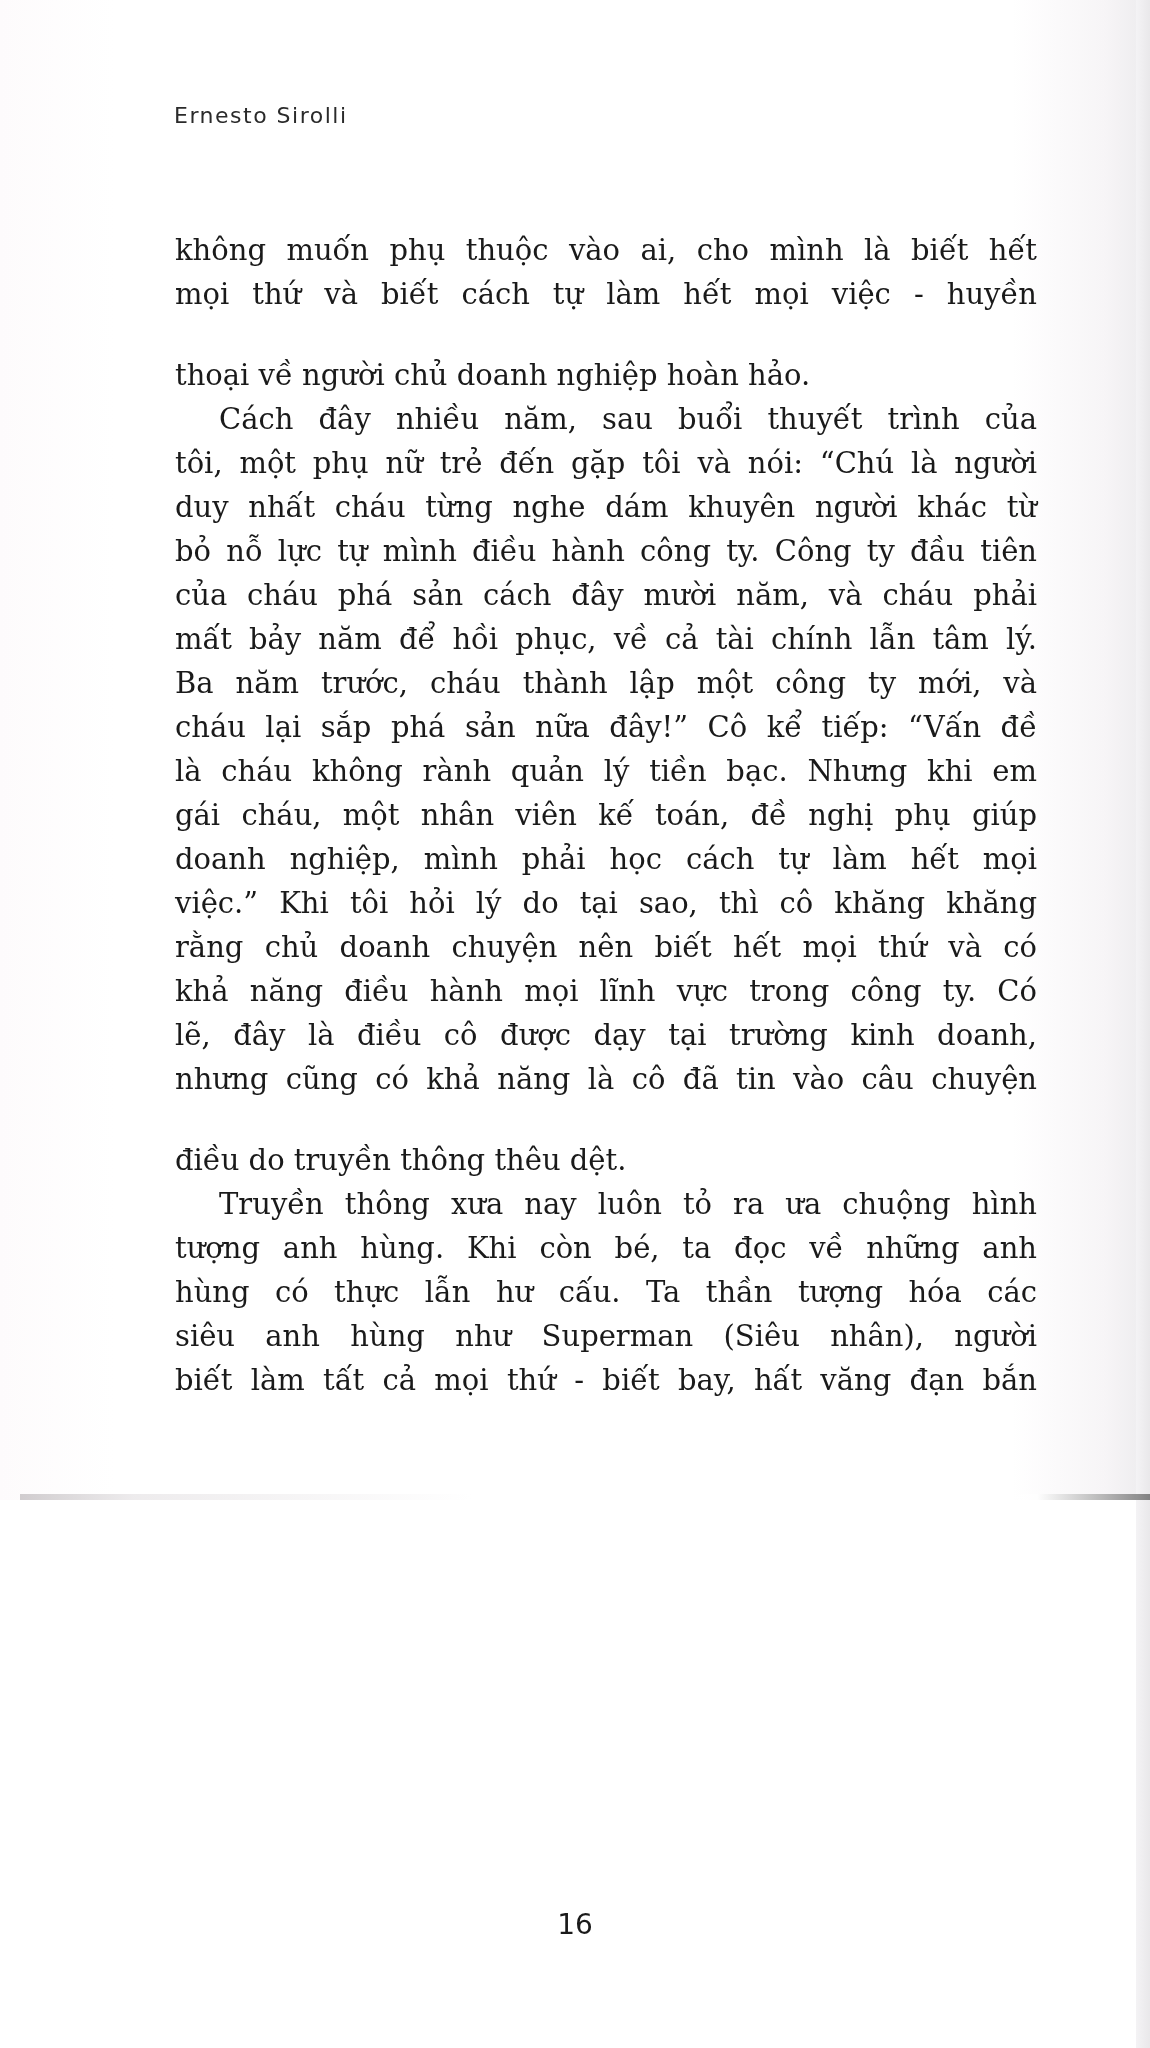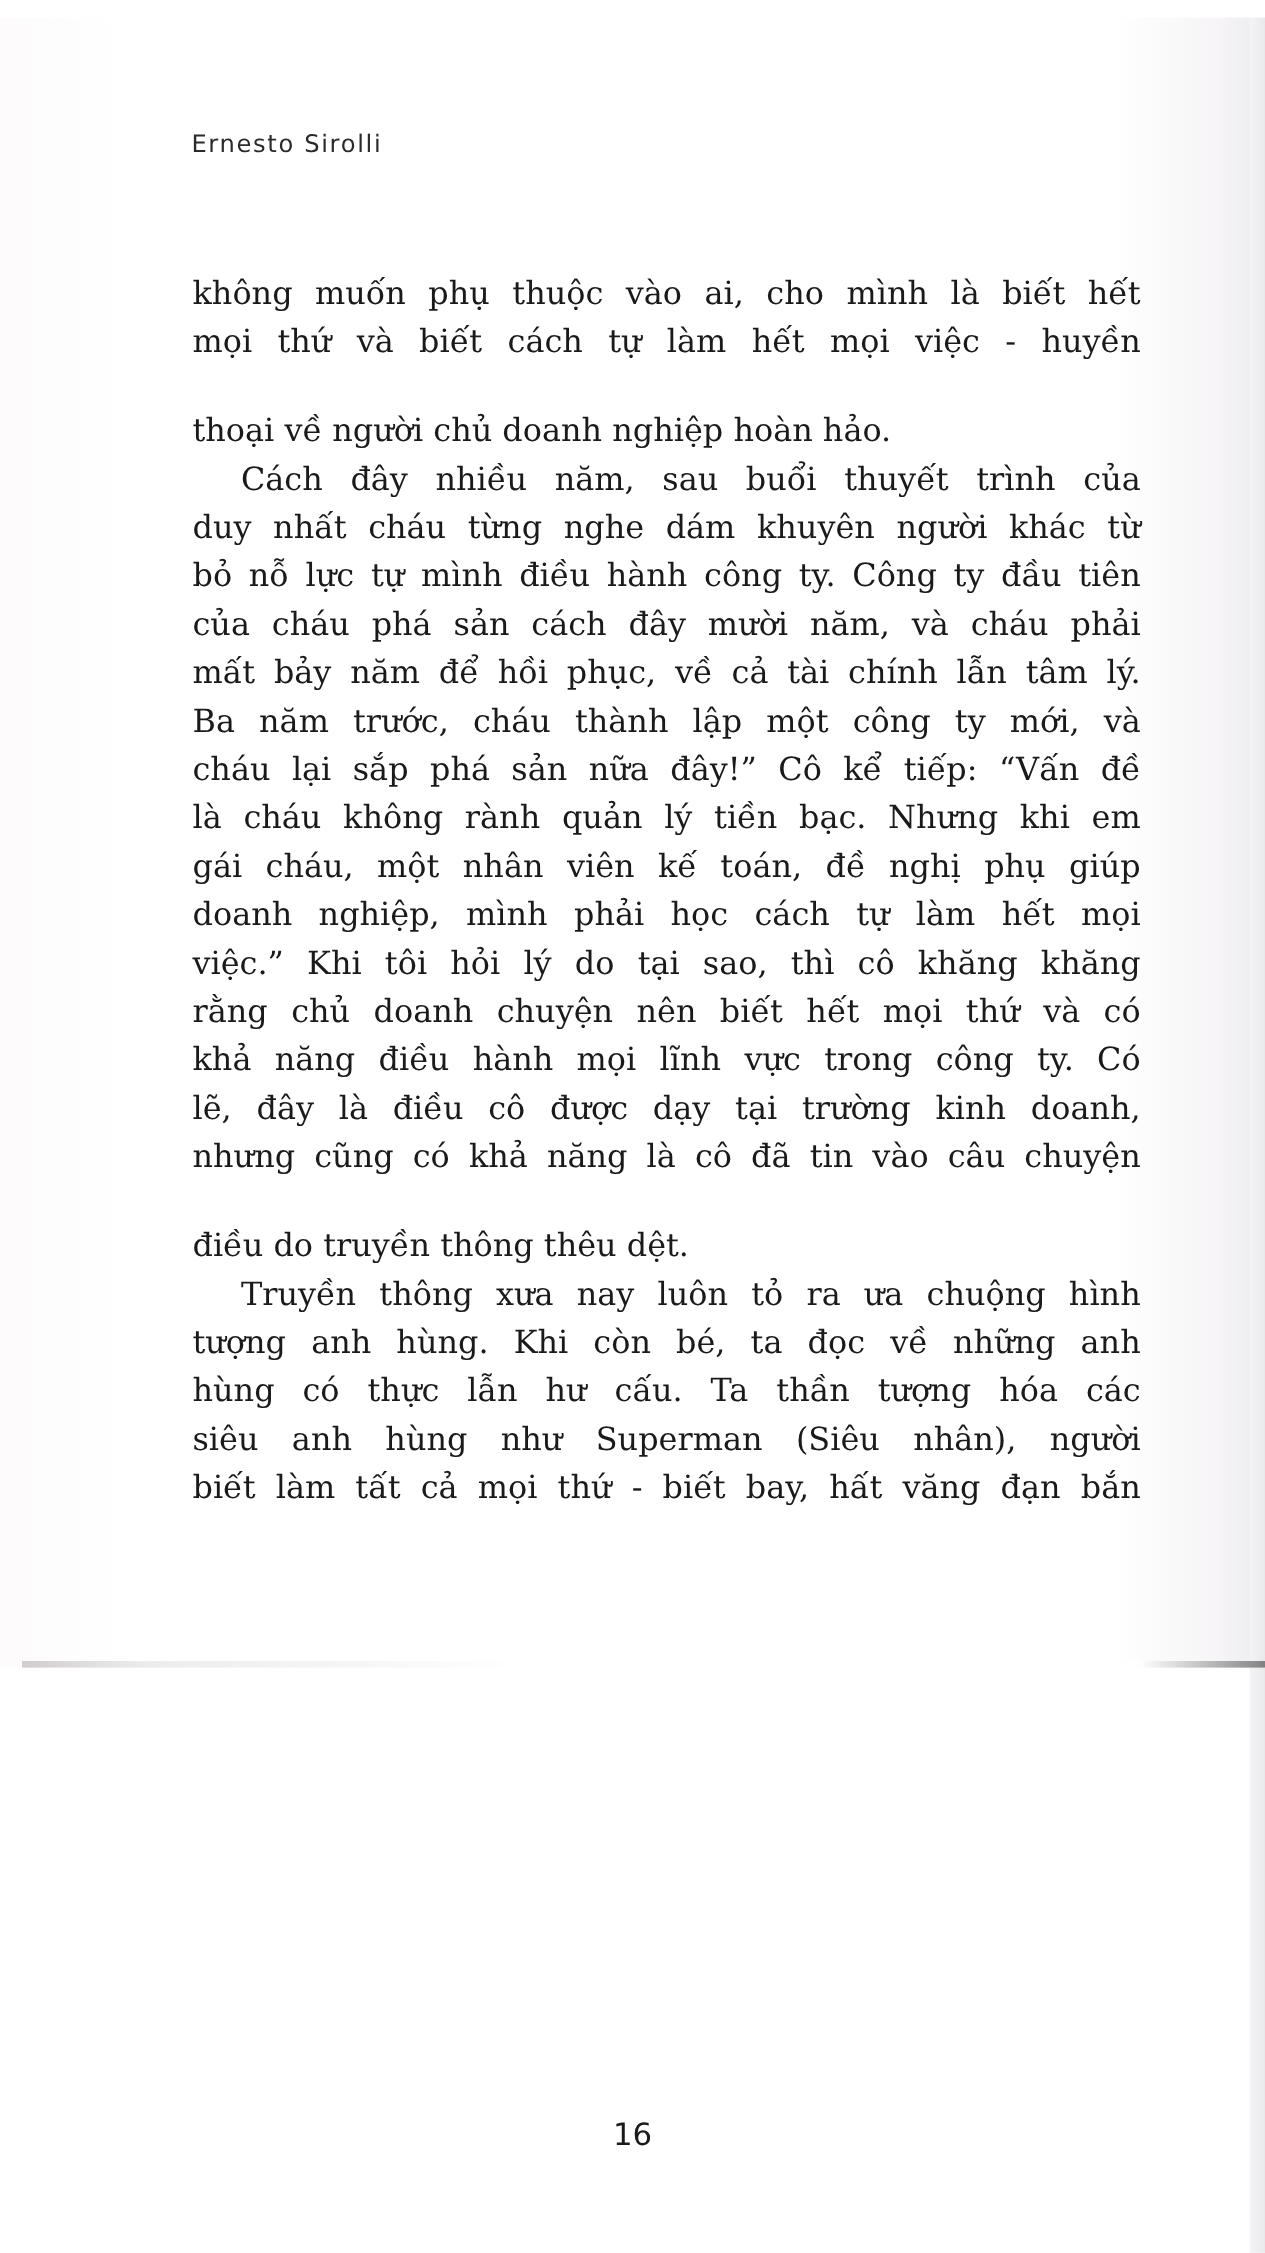"Ernesto Sirolli" .page { top: 16px -> 0 }
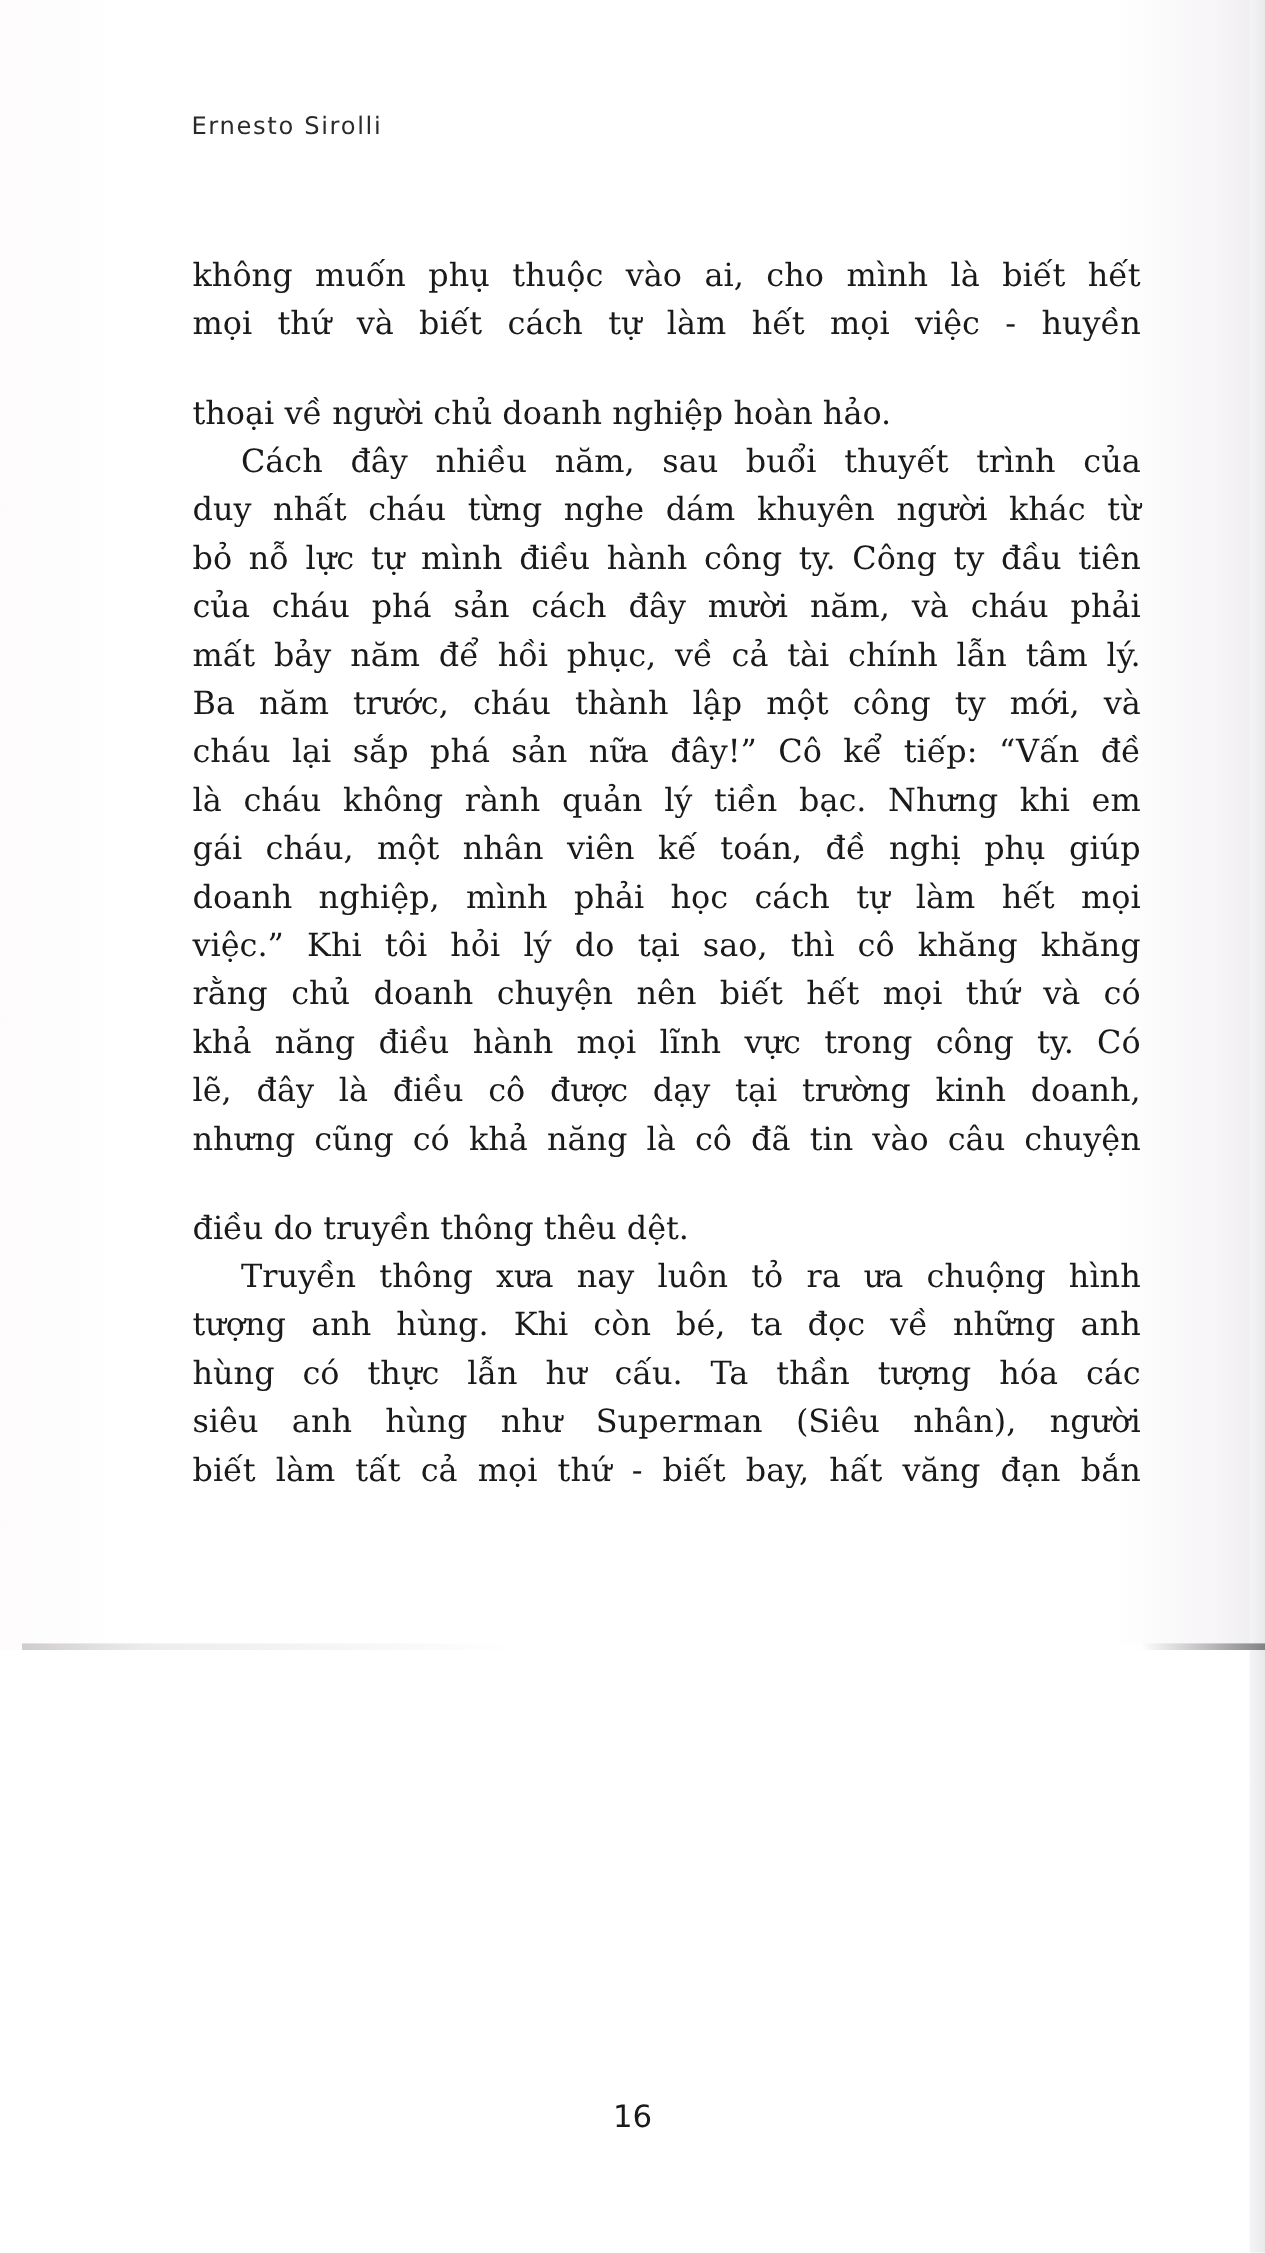"tôi, một phụ nữ trẻ" span.line { html: none -> <span>tôi, một phụ nữ trẻ đến gặp tôi và nói: “Chú là người</span> }
